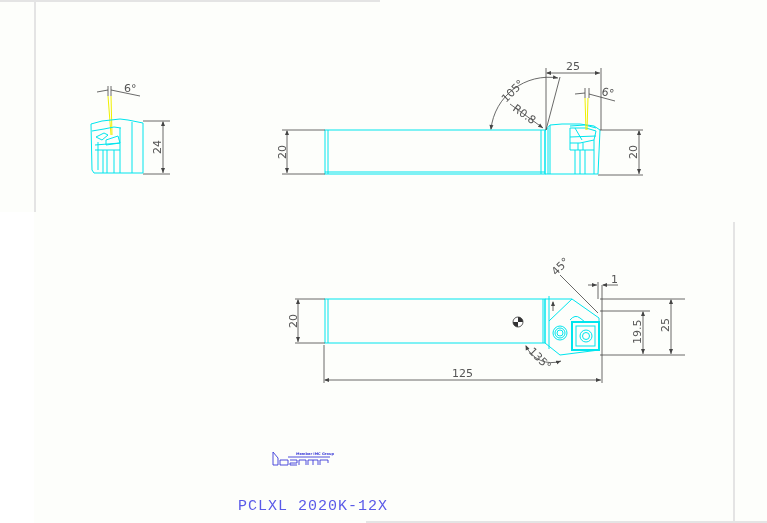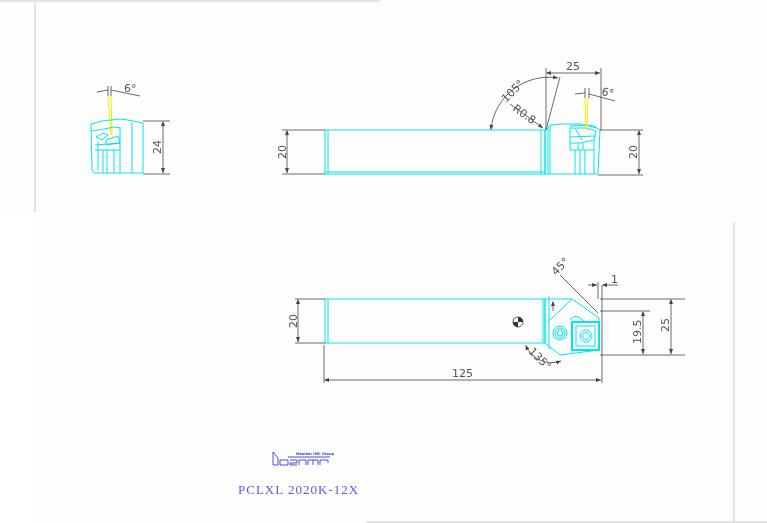"PCLXL 2020K-12X" .caption { font-family: Liberation Serif, serif -> Liberation Mono, monospace; font-size: 13px -> 15px; top: 482px -> 498px }
